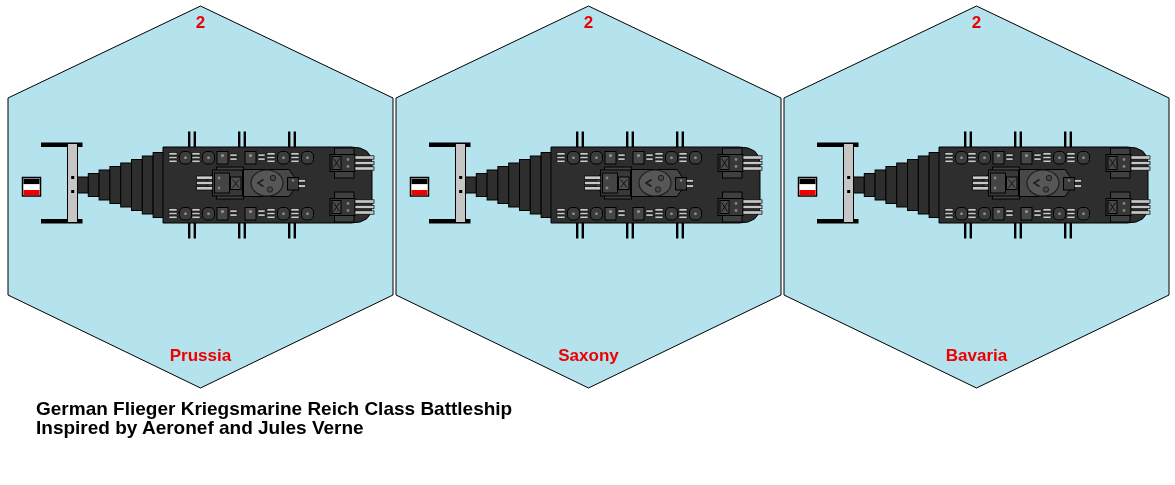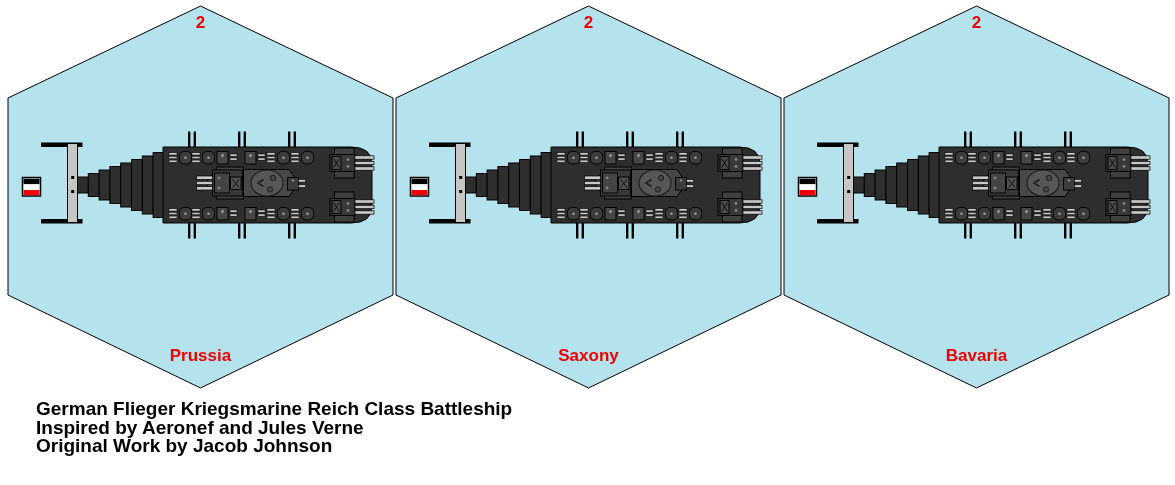"Original Work by Jacob Johnson" div { html: <div>Original Work by Jacob Johnson</div> -> none }
